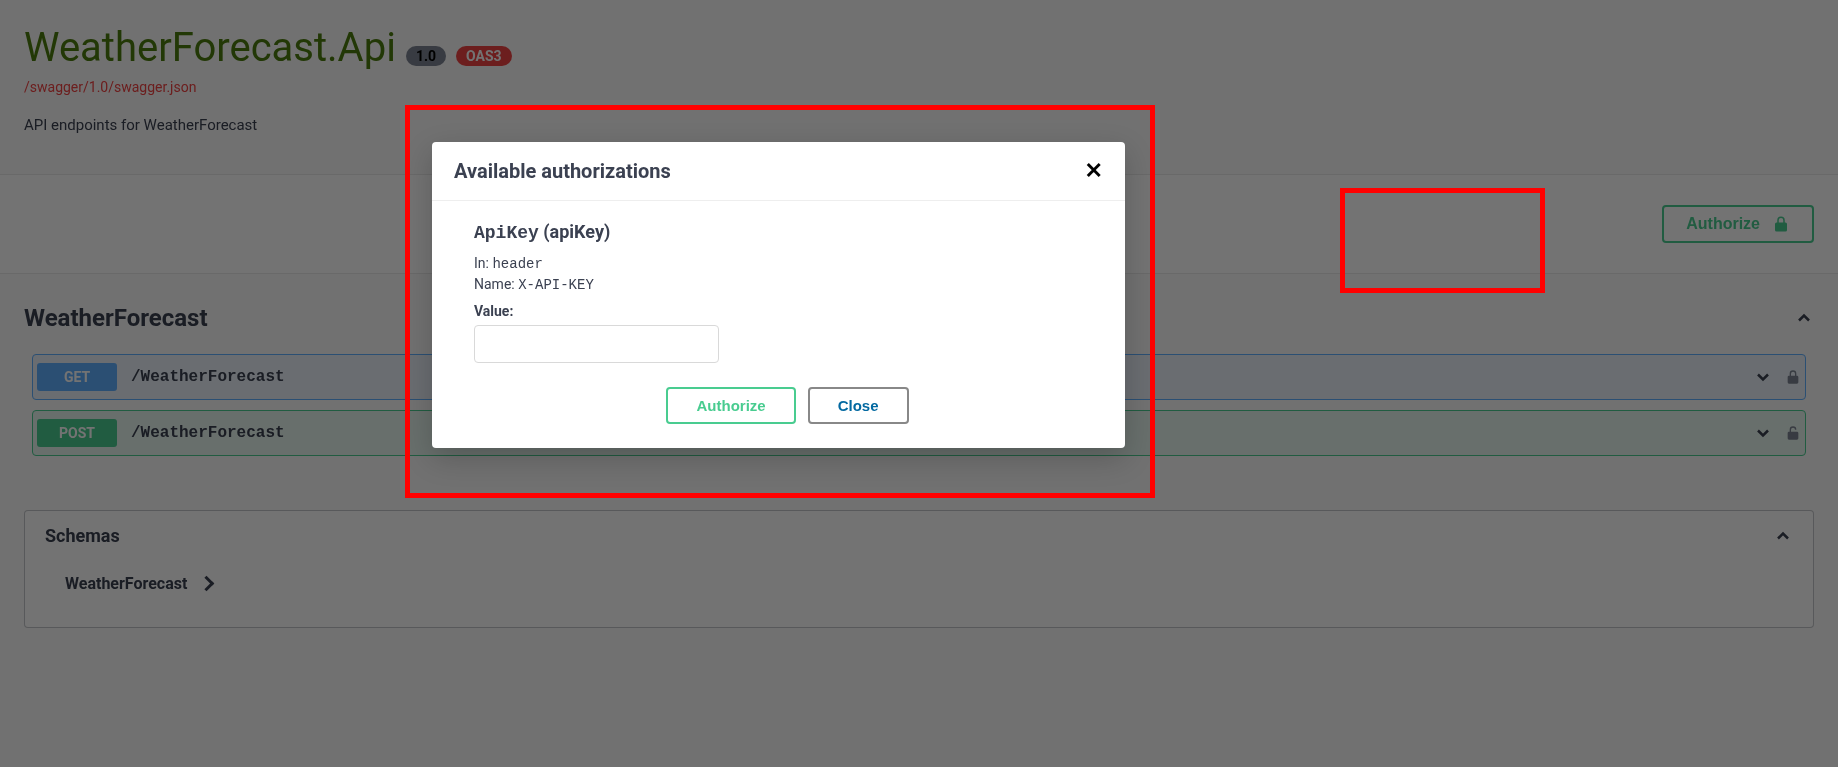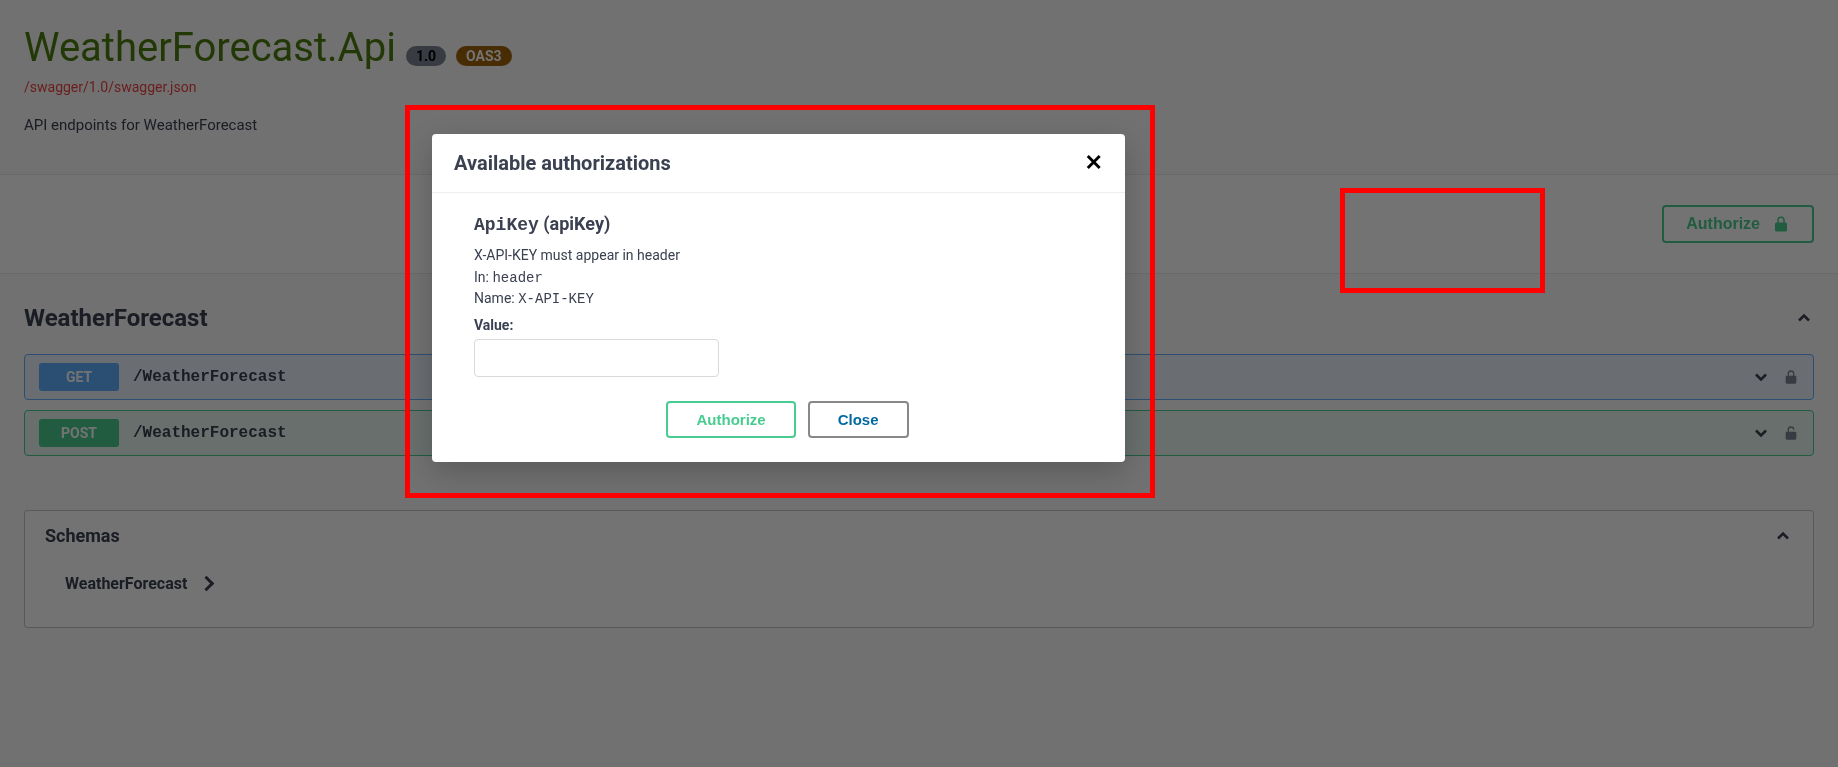"OAS3" .oas-badge { background: #a16207 -> #ef4444 }
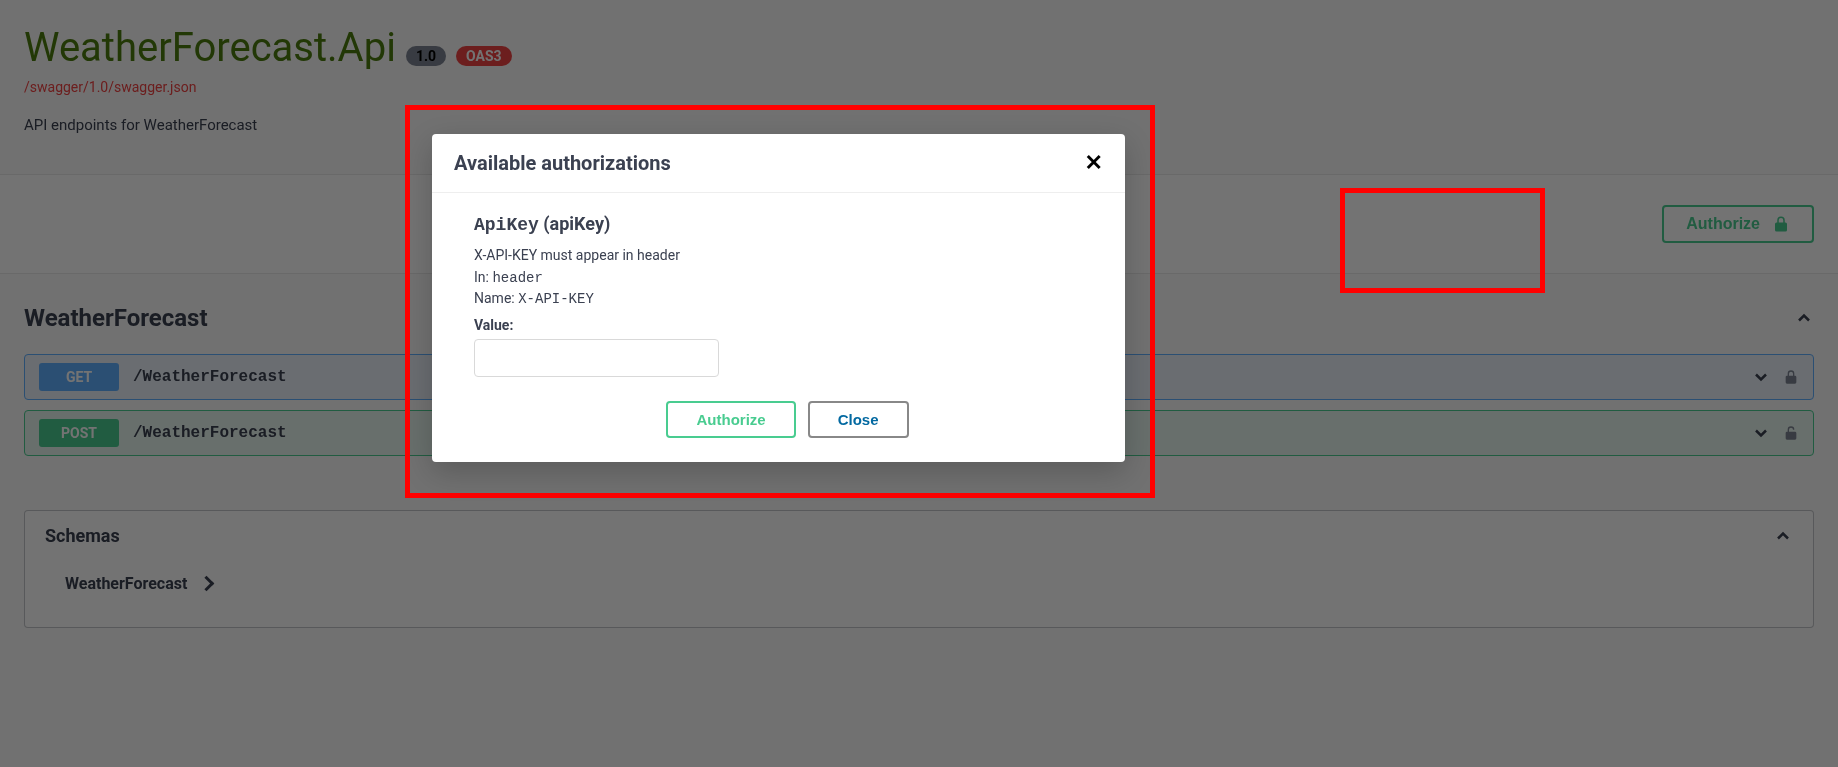"Available authorizations" .modal { top: 134px -> 142px }
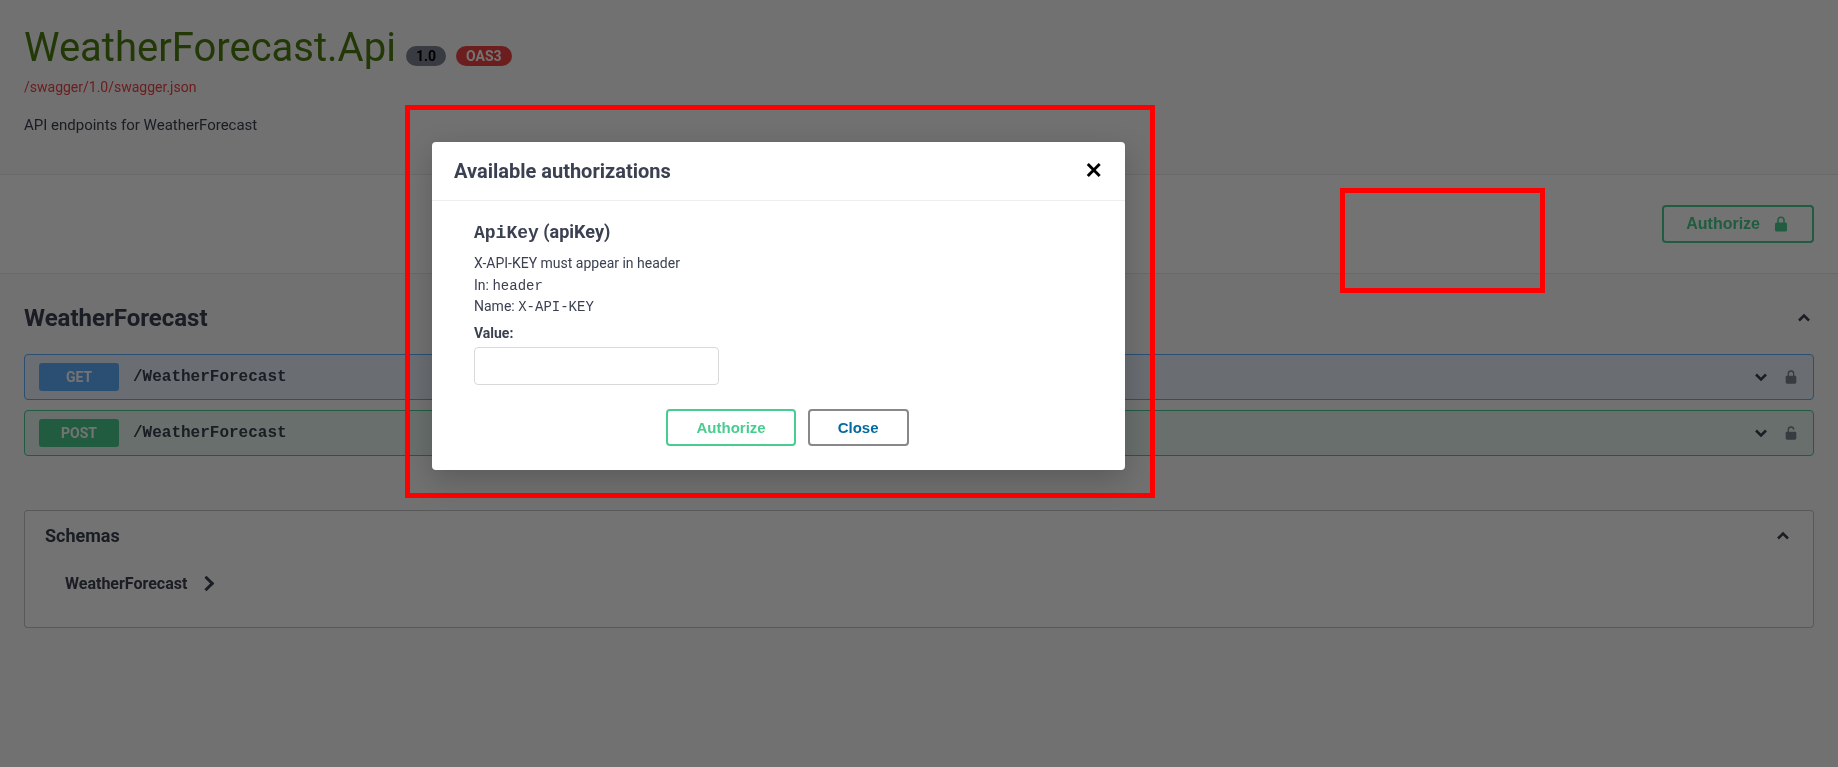"X-API-KEY must appear in header" p.authdesc { html: <p>X-API-KEY must appear in header</p> -> none }
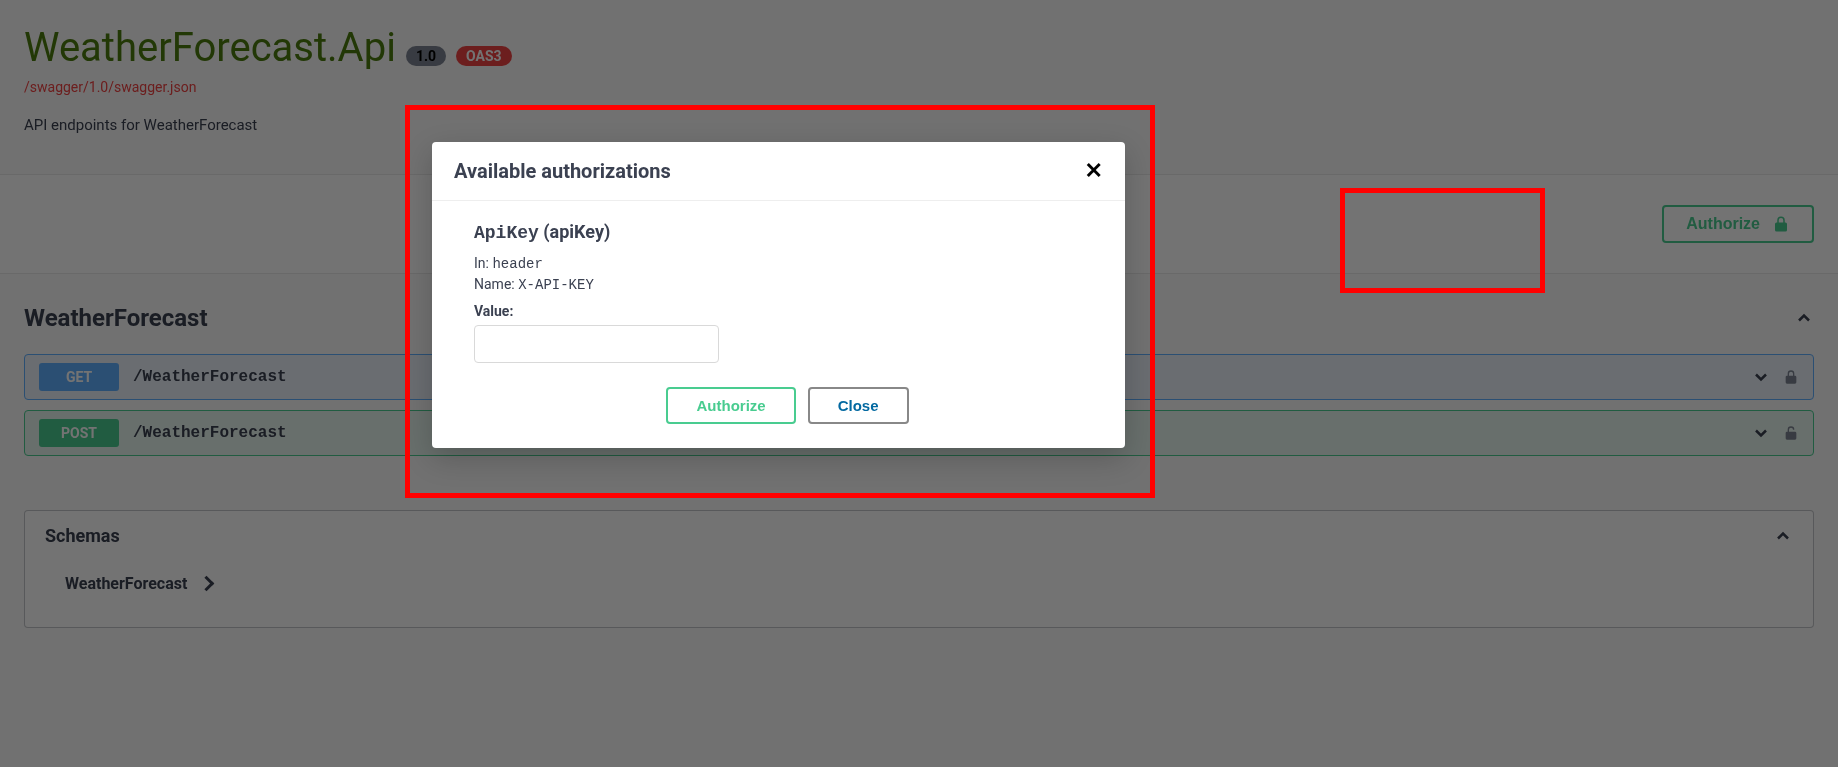"GET" .opblock { margin: 10px 0 -> 10px 8px; padding: 8px 14px -> 8px 4px }
